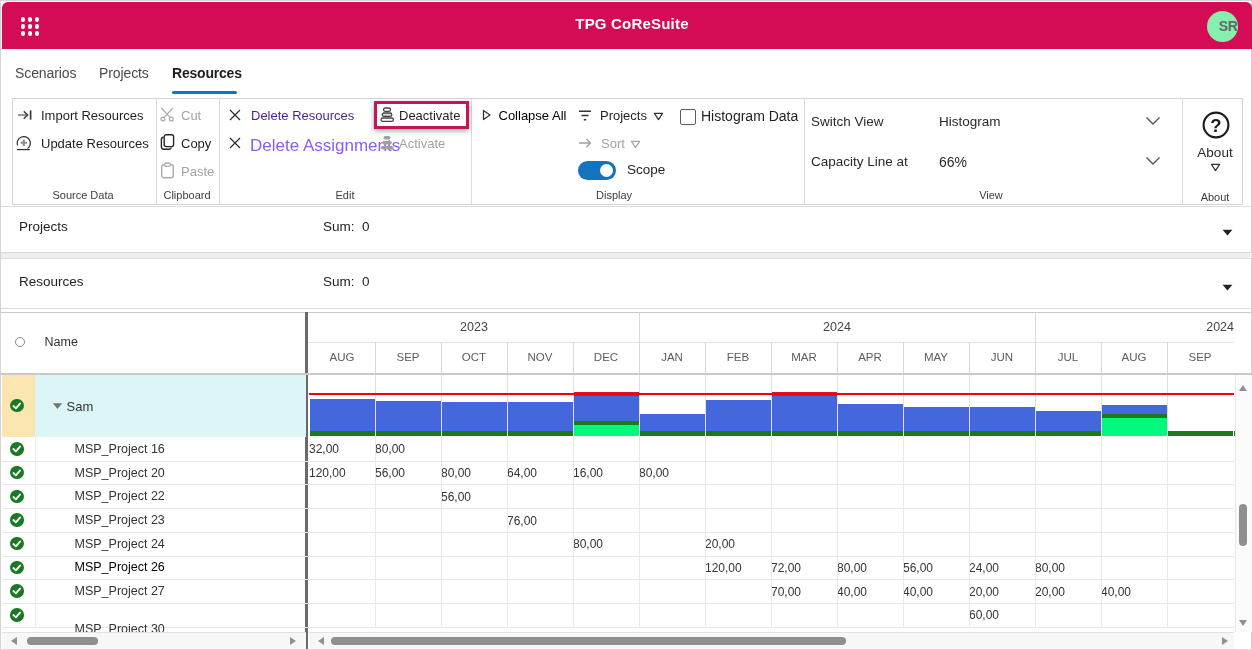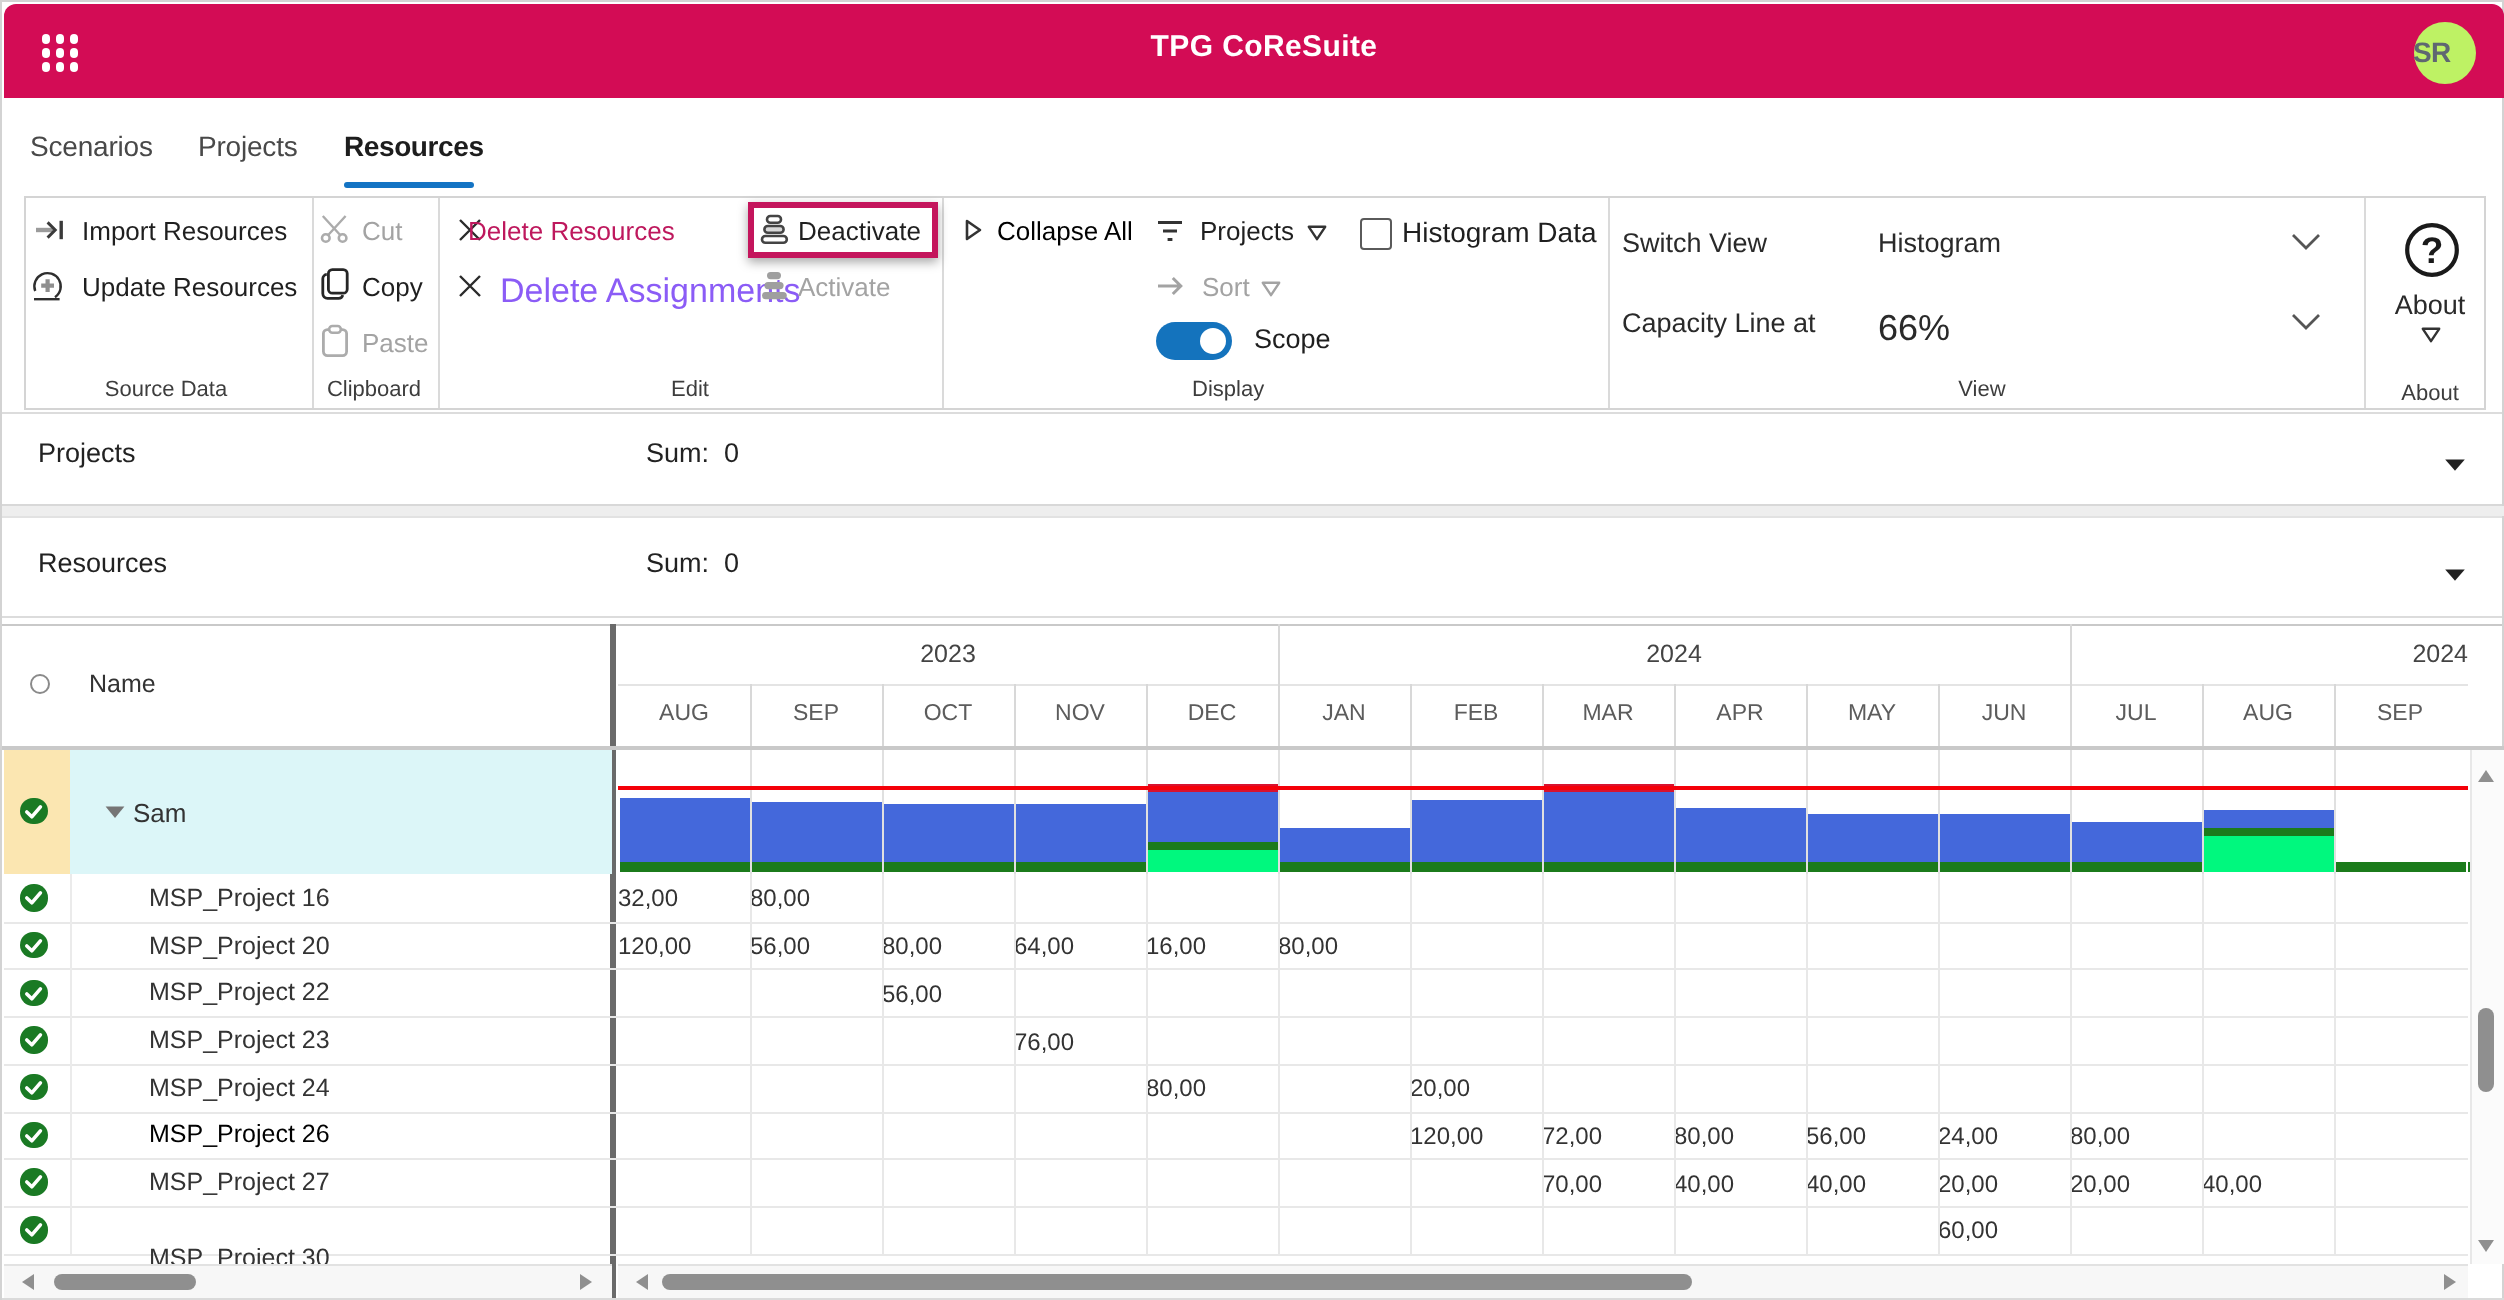"SR" div.a { background: #bef264 -> #86efac; text-align: left -> right }
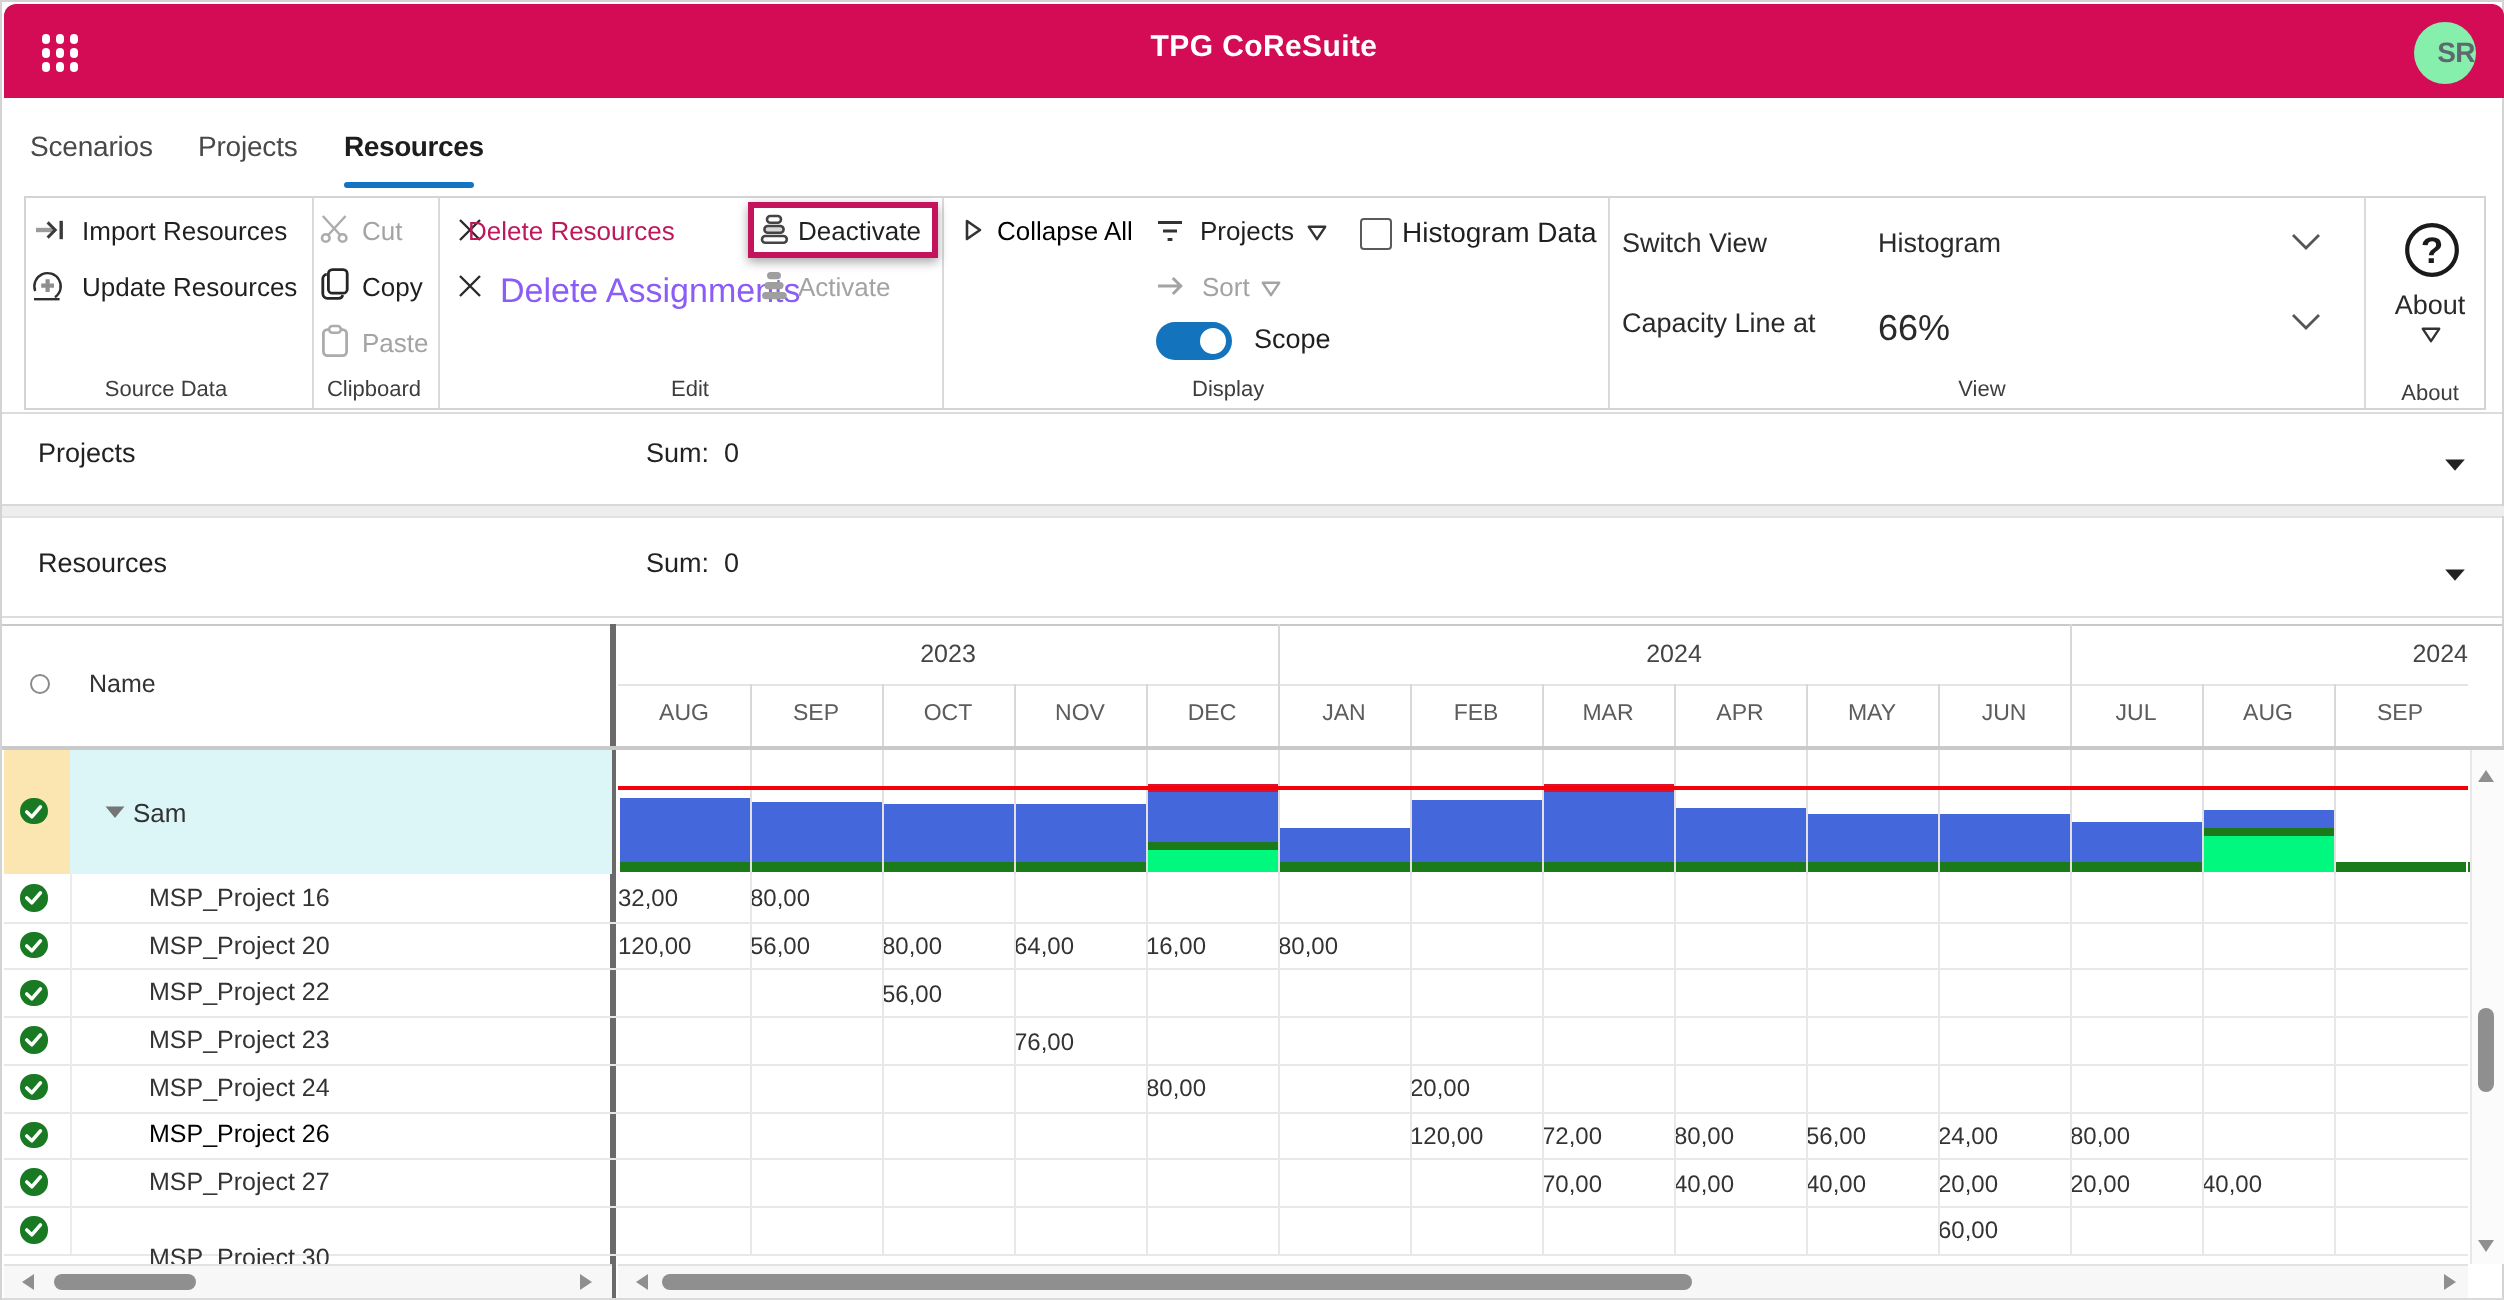"Delete Resources" div.a { color: #be185d -> #4c1d95; left: 233px -> 250px }
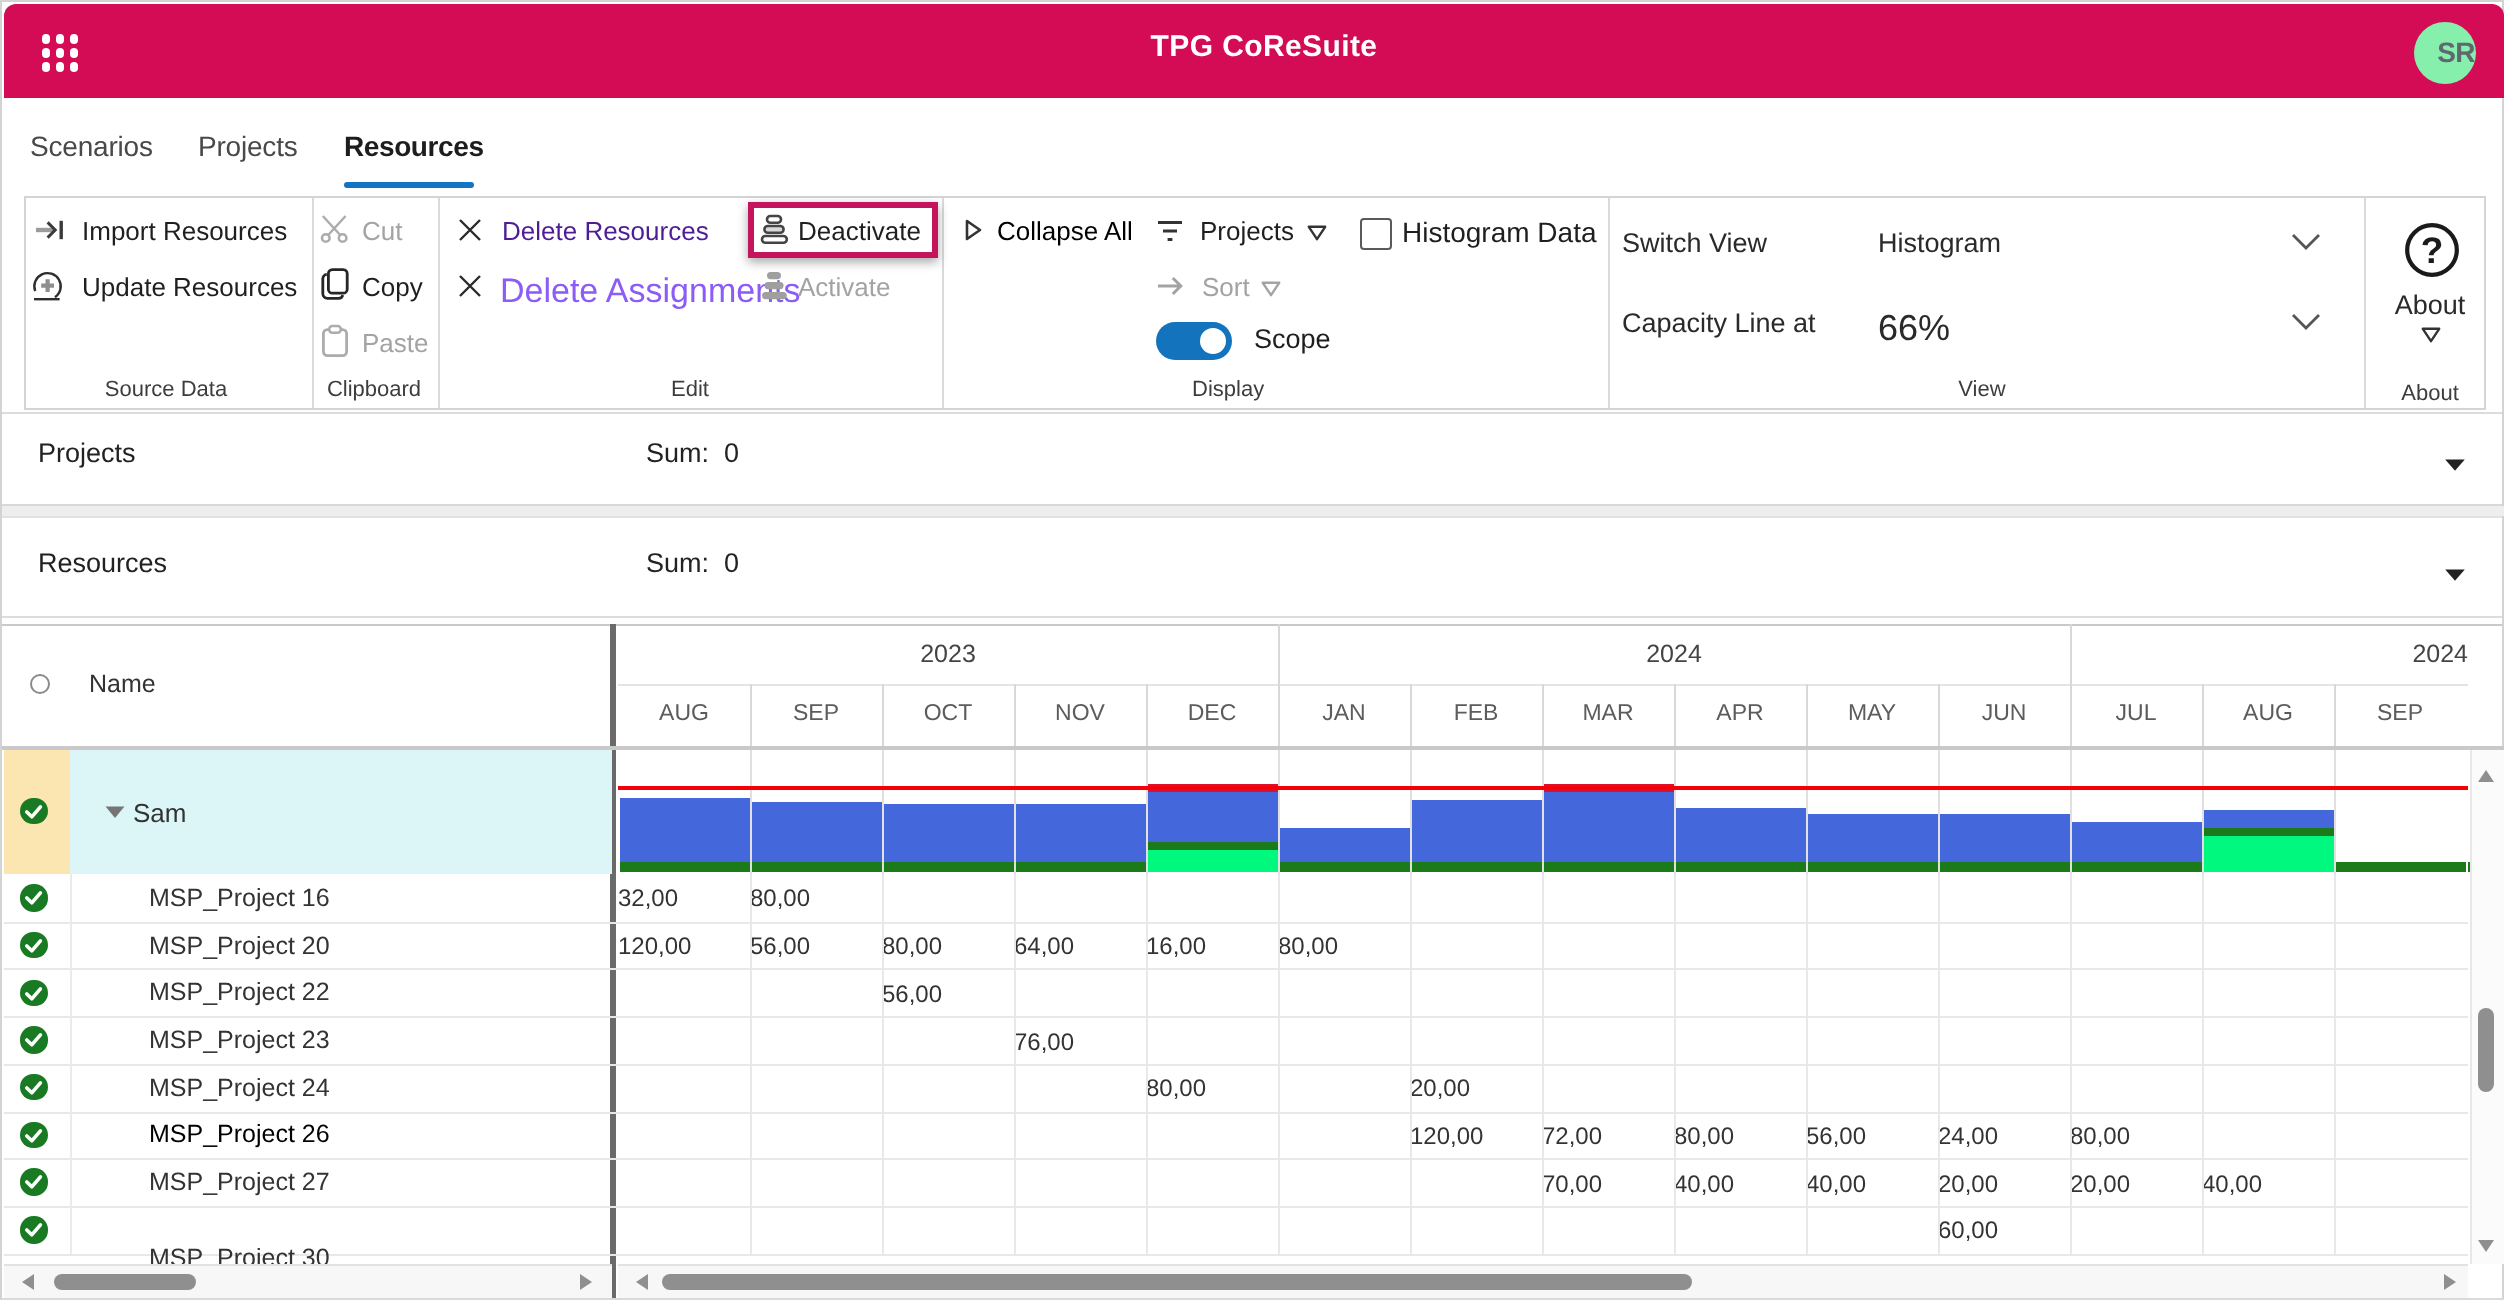"66%" div.a { font-size: 18px -> 14px }
